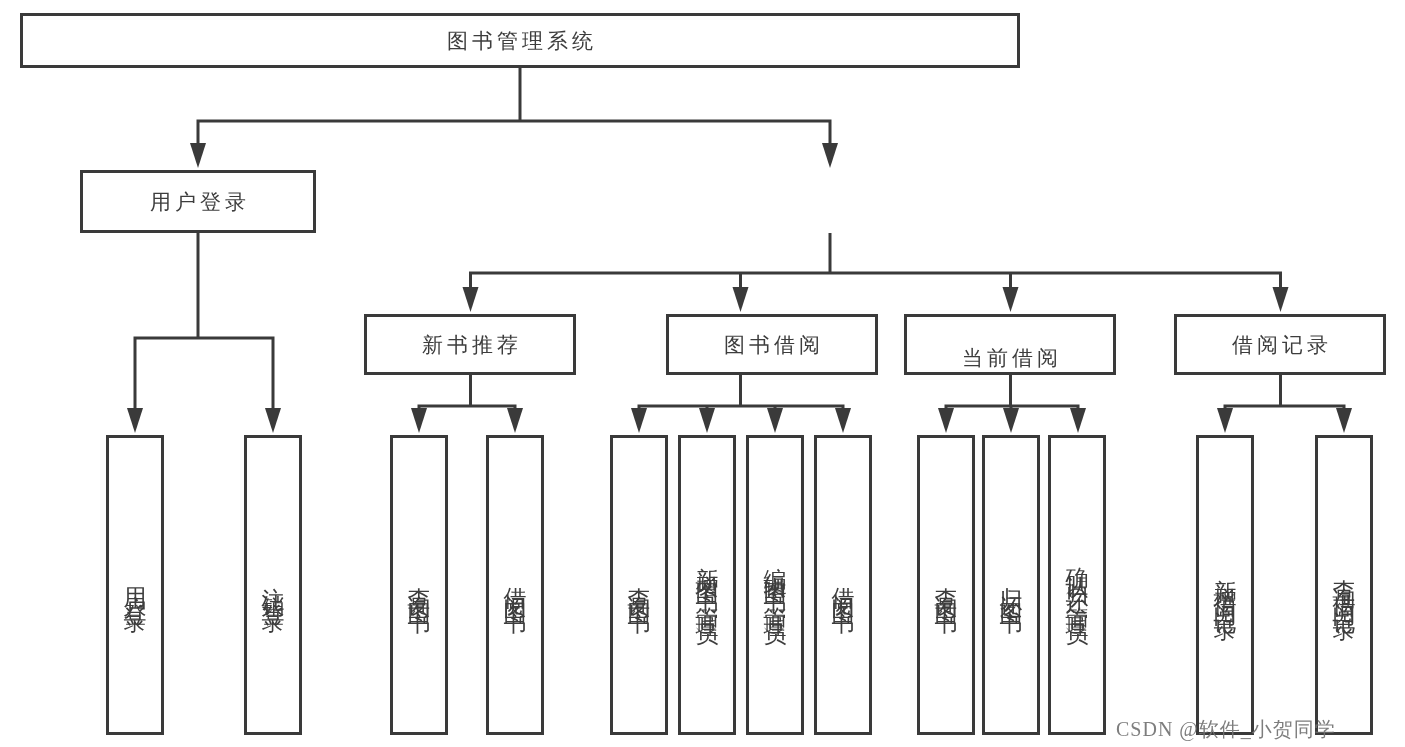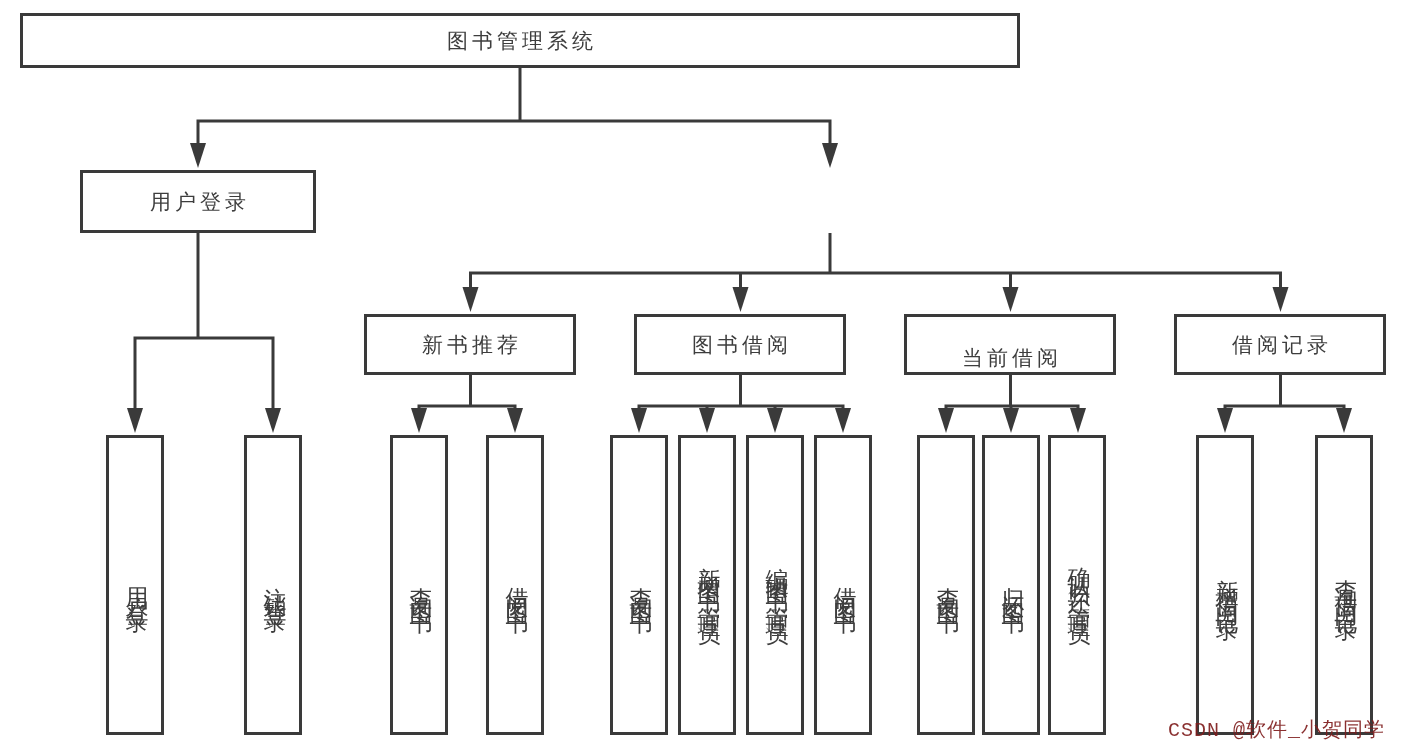"图书管理系统" .canvas { font-family: Liberation Mono, monospace -> Liberation Serif, serif }
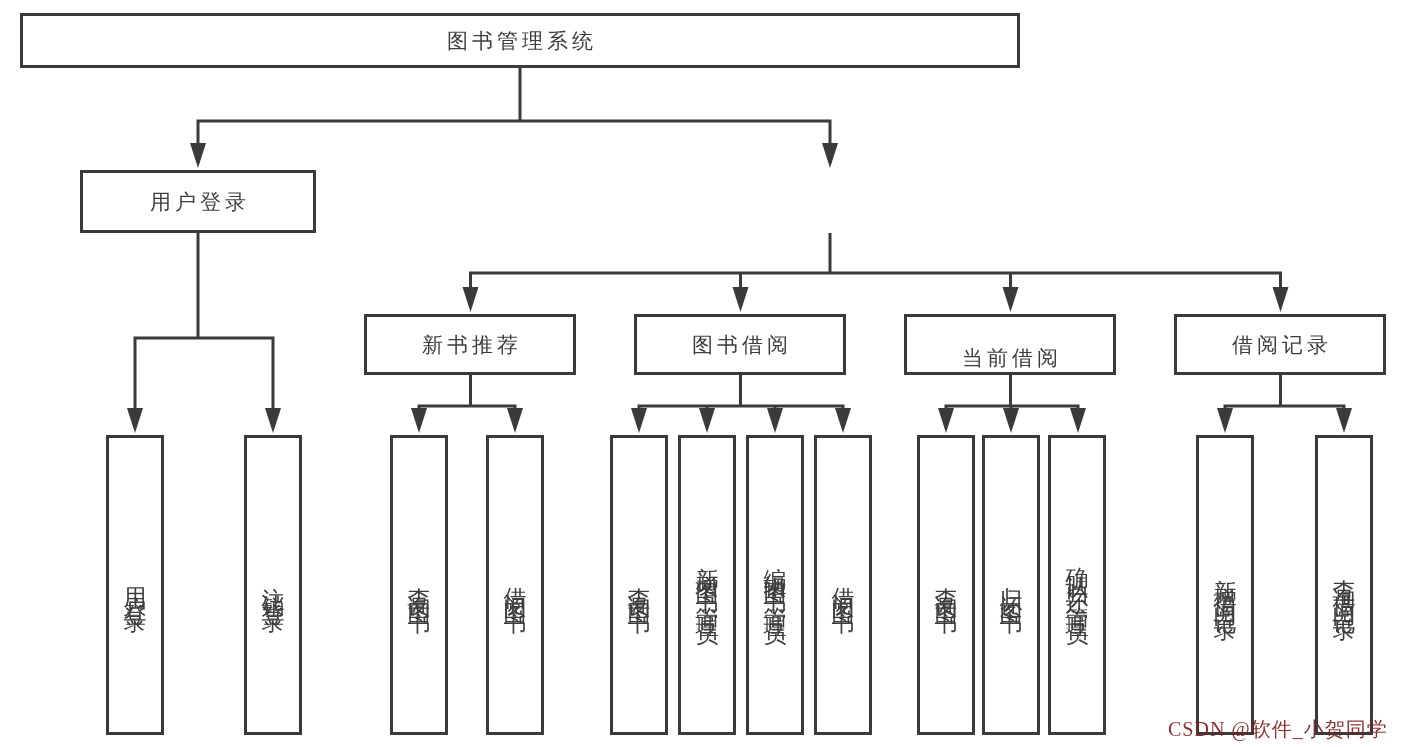"图书借阅" .p-bookborrow { left: 634px -> 666px }
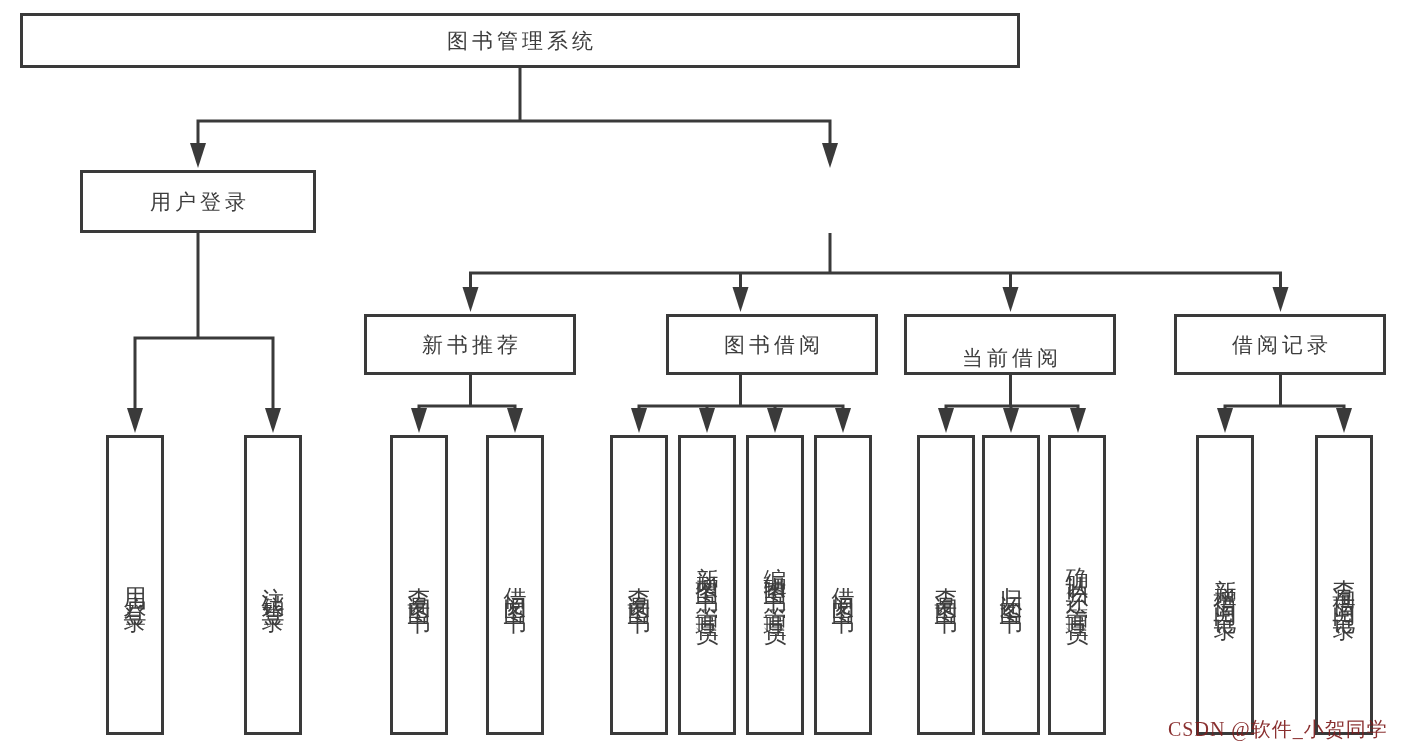"CSDN @软件_小贺同学" .watermark { color: #7f1d1d -> #737373; left: 1168px -> 1116px }
